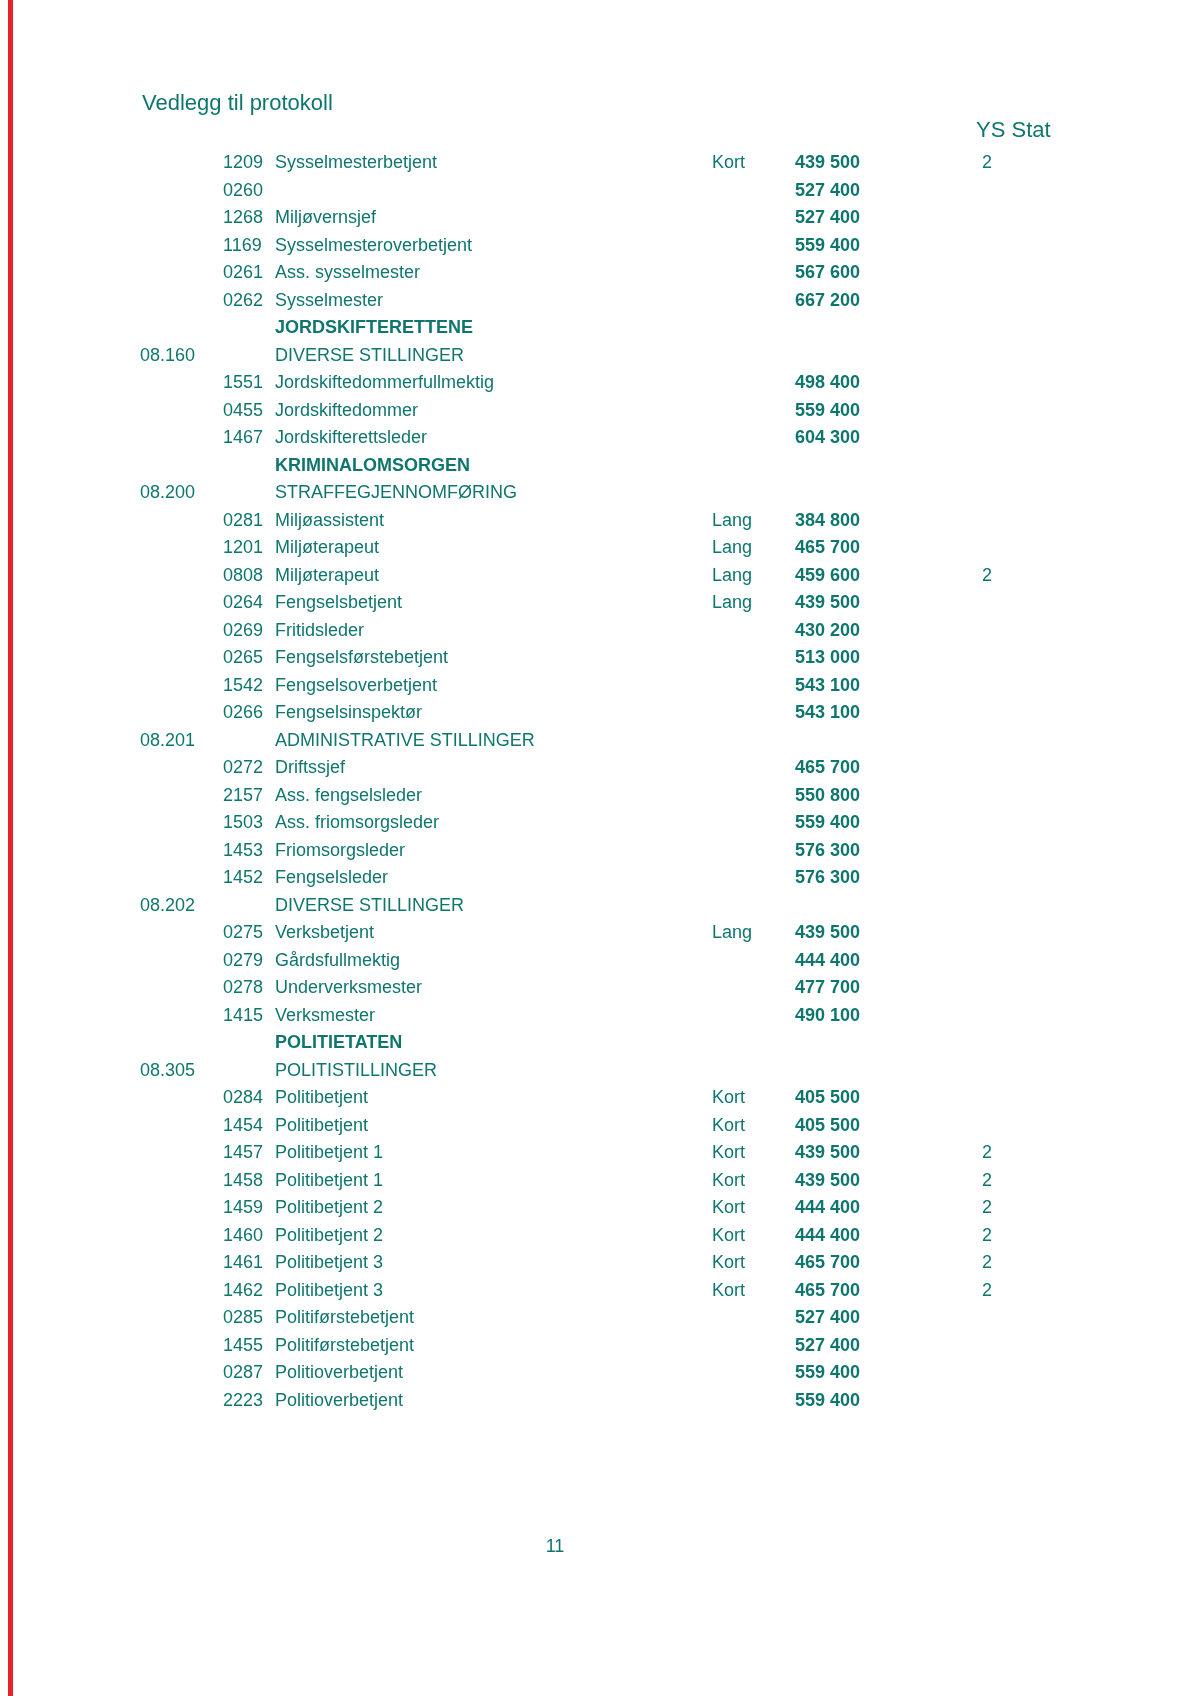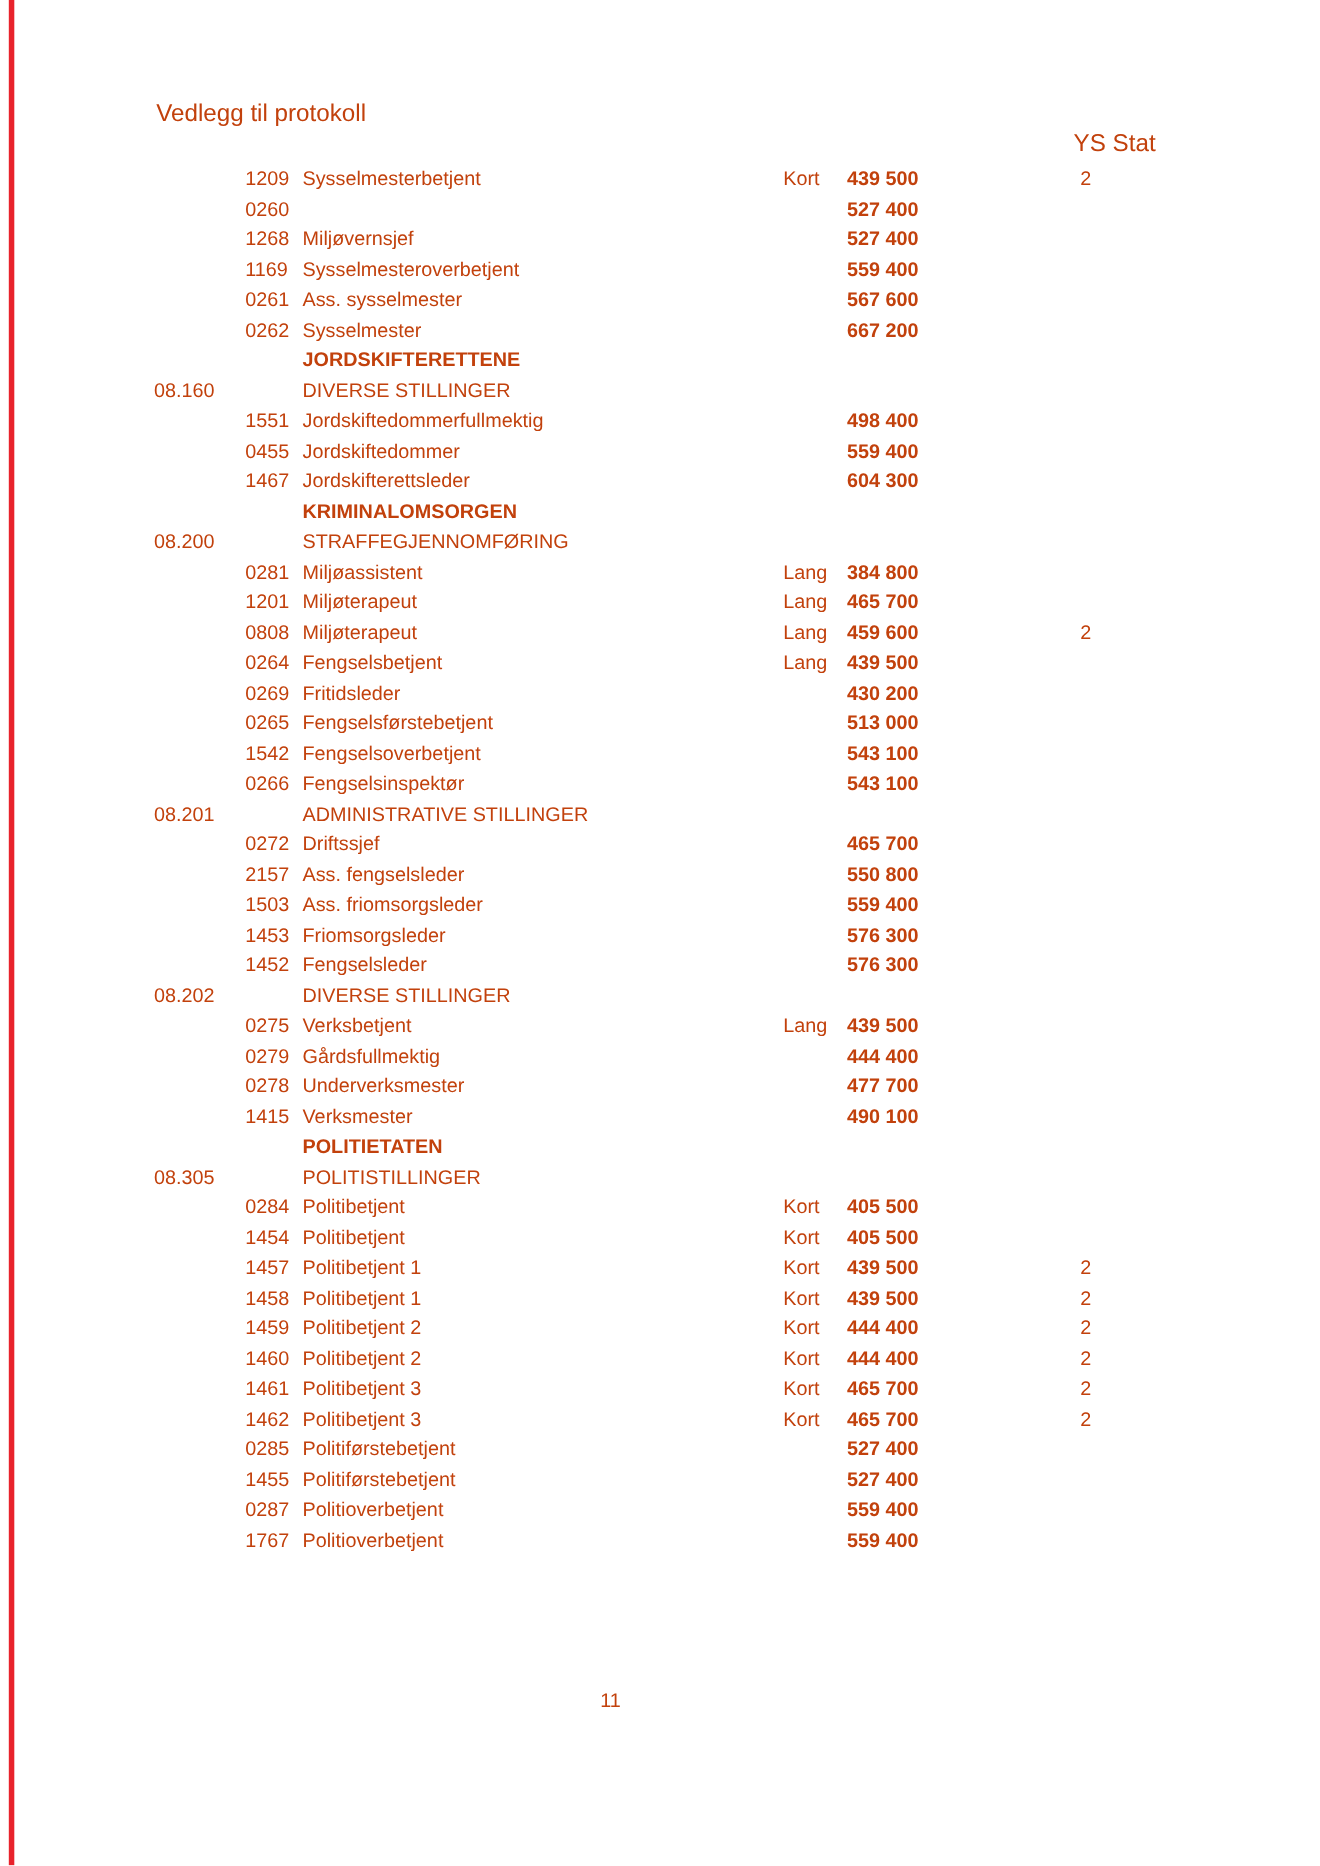"Vedlegg til protokoll" .page { color: #c2410c -> #0f766e }
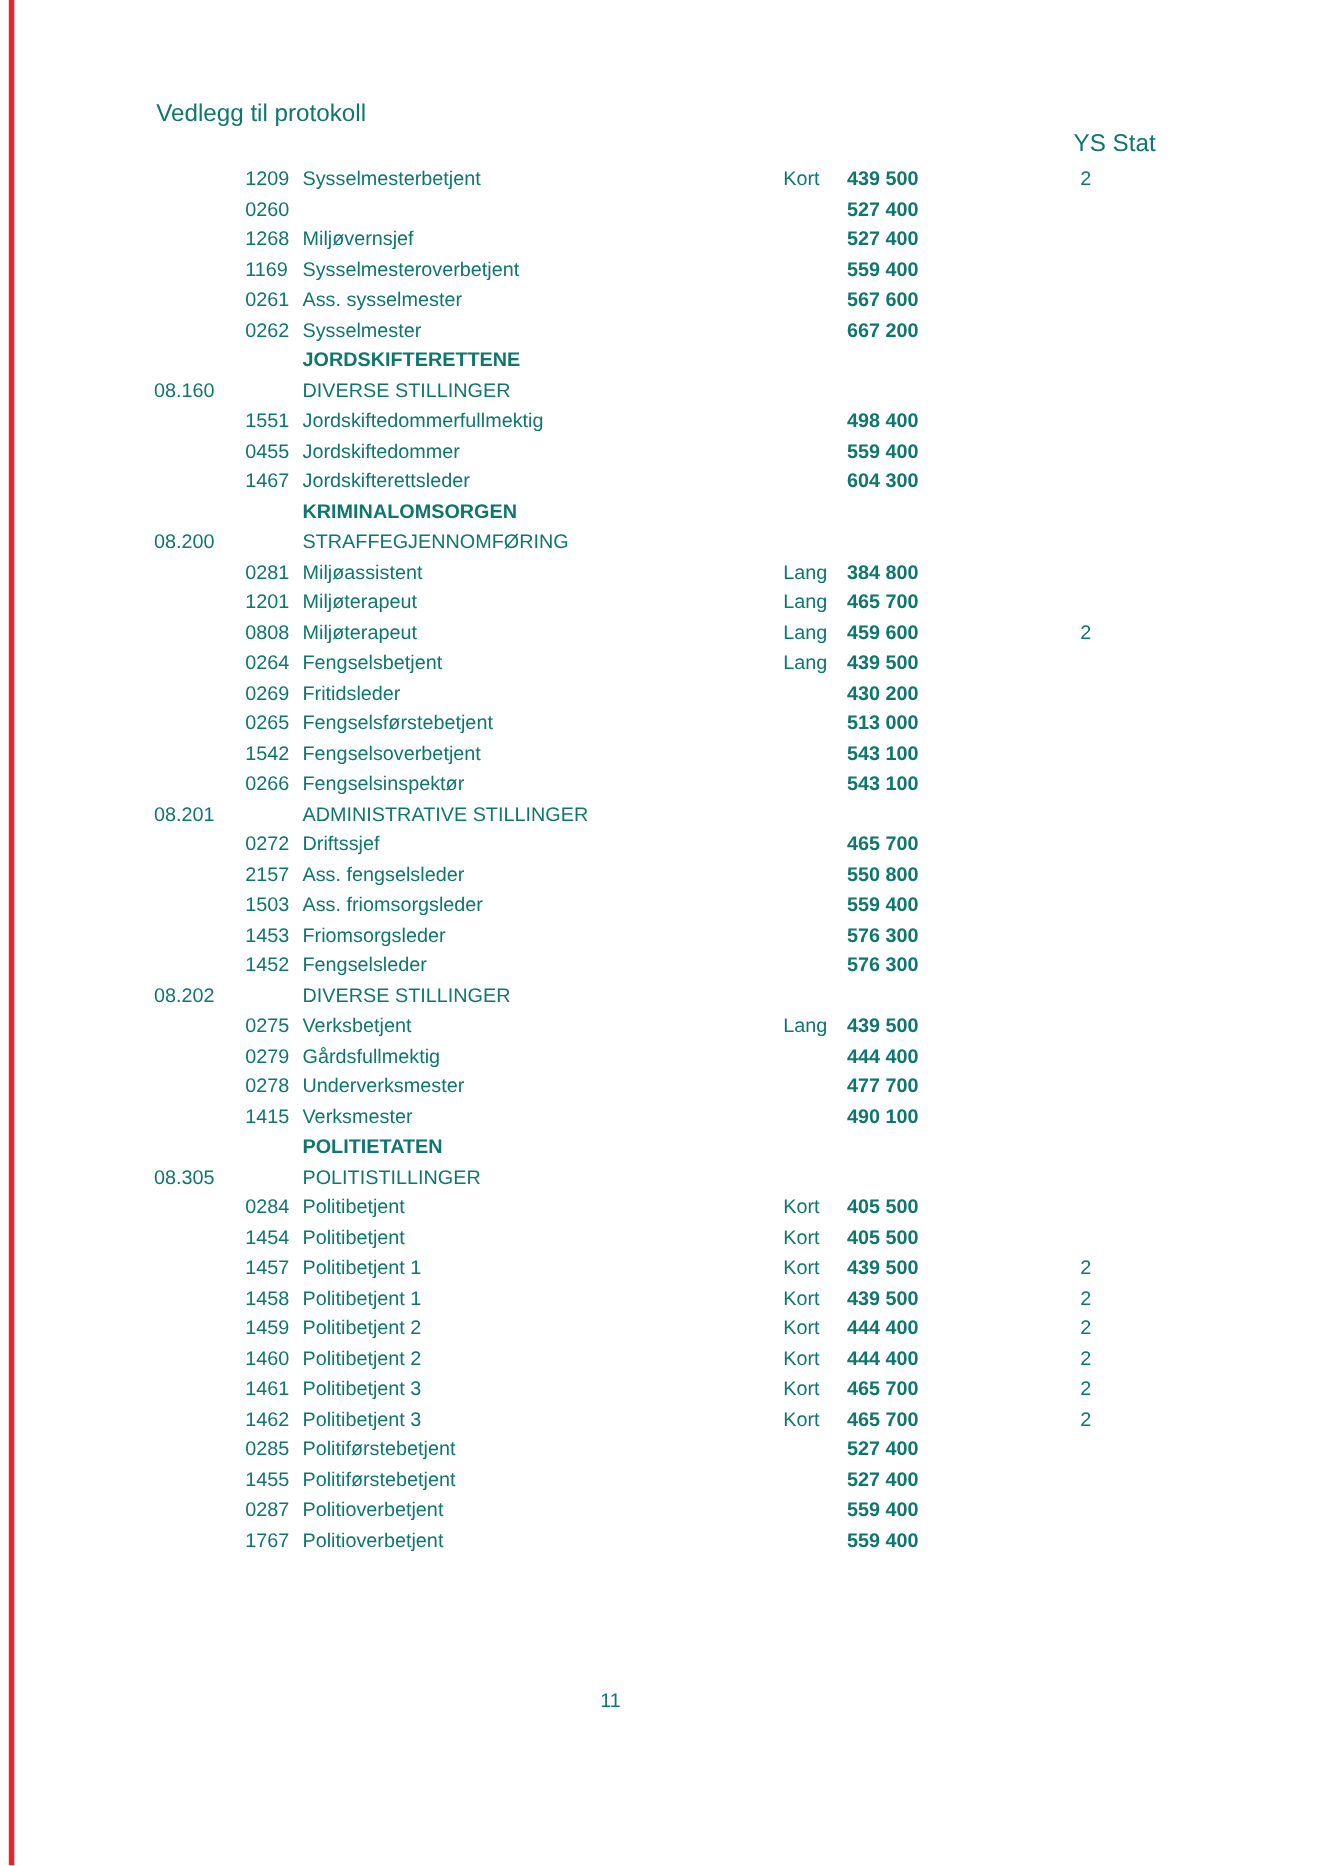"439 500" .c-amt { text-align: left -> center }
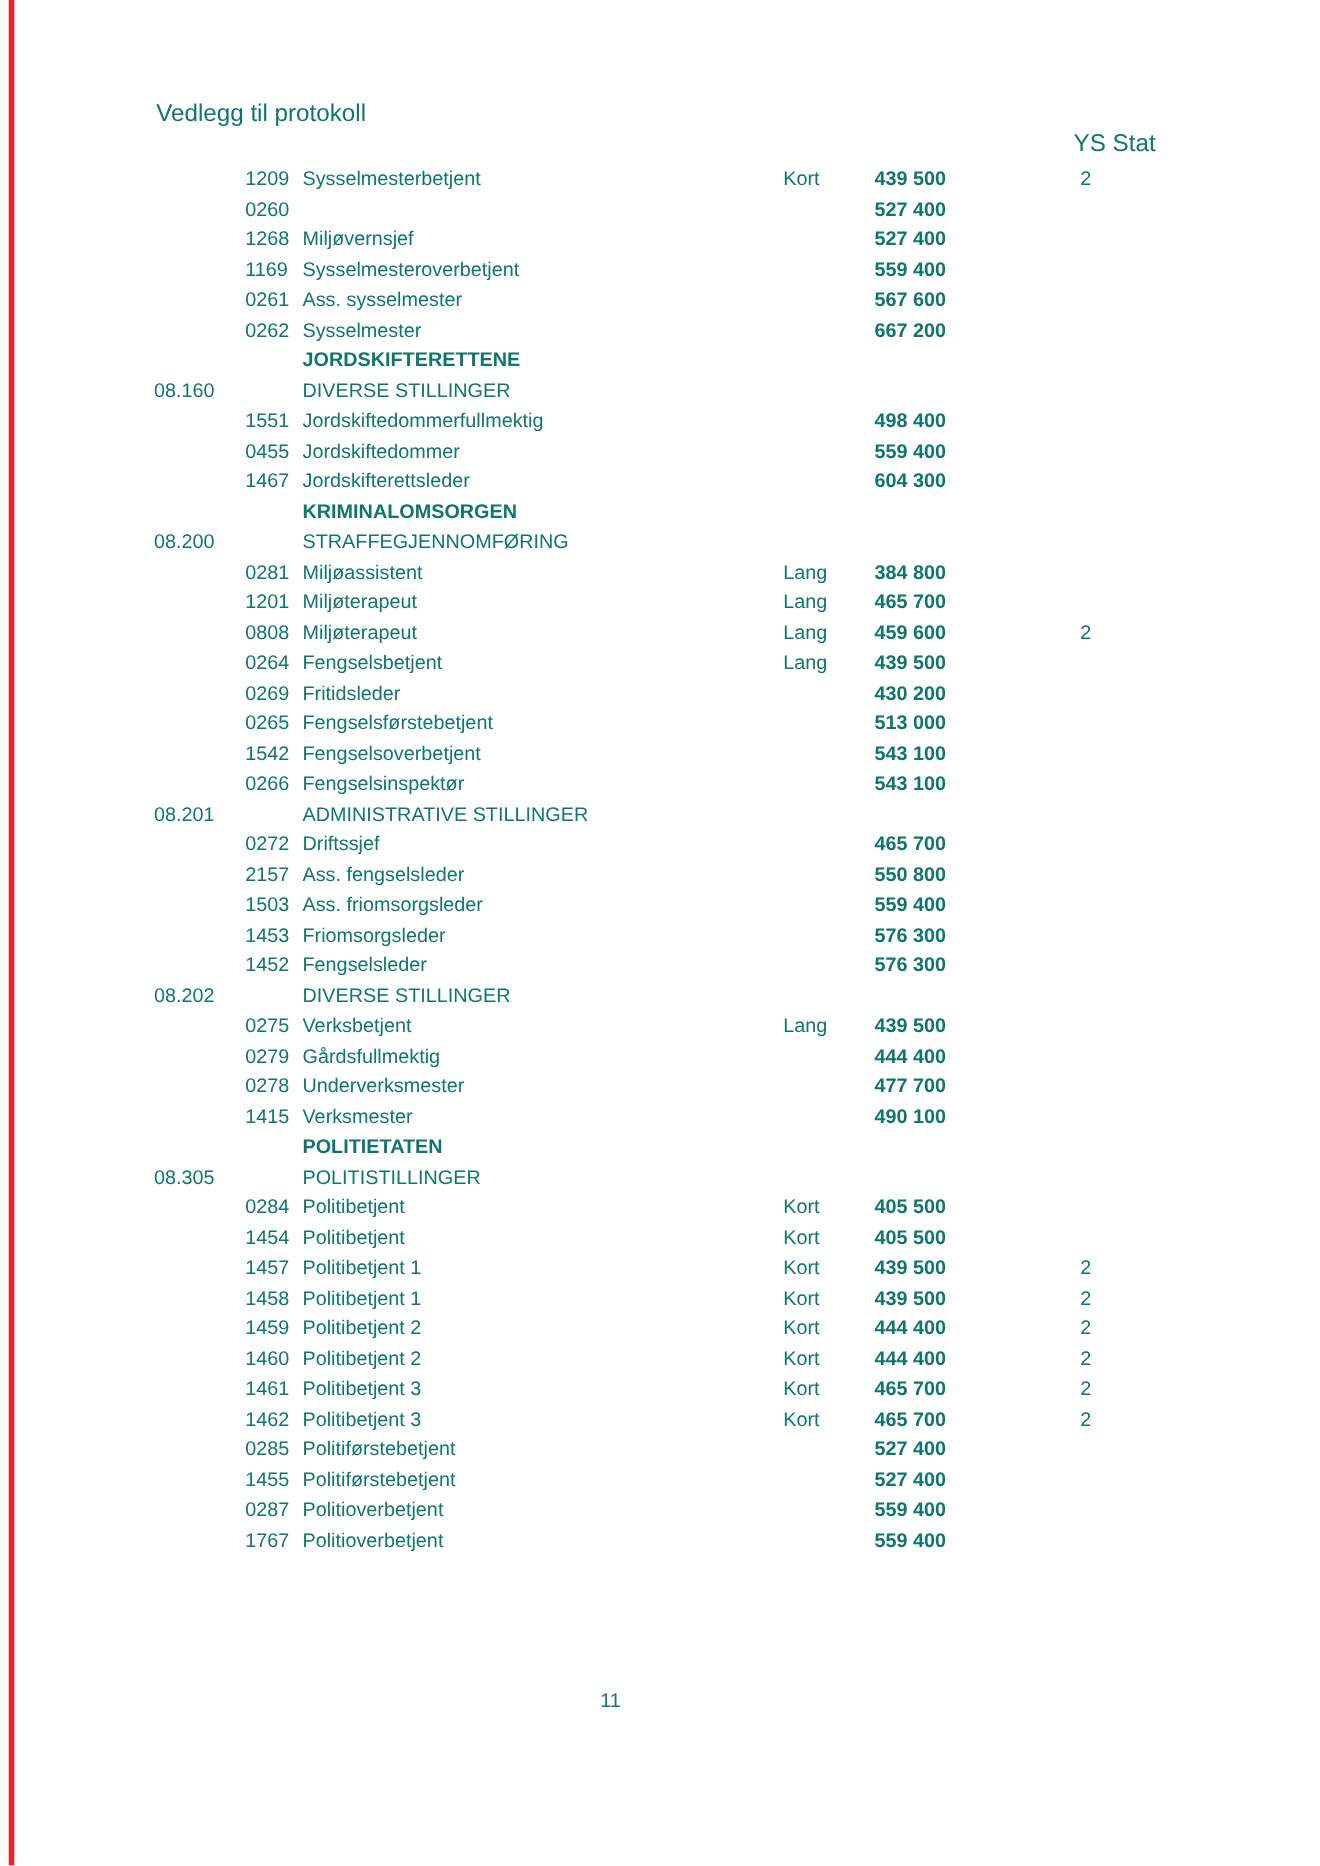"1767" span.c-code { text: 1767 -> 2223 }
